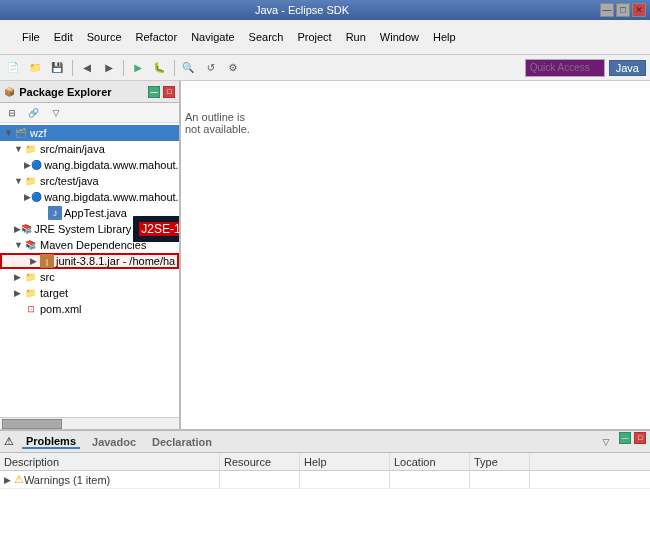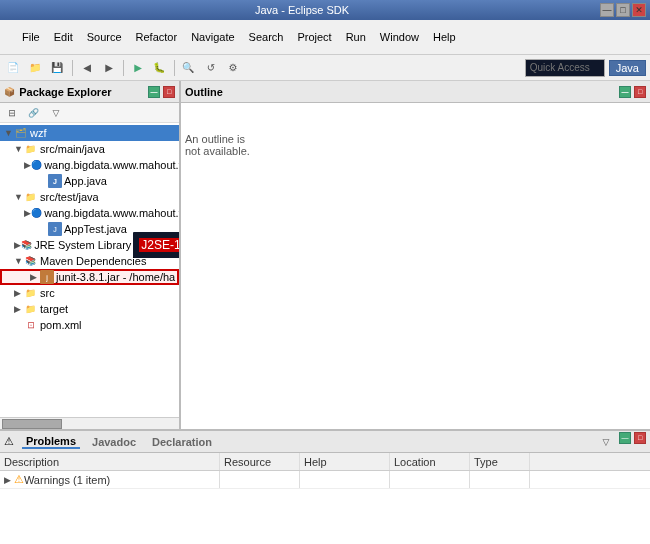"Quick Access" .quick-access-box { background: #0f172a -> #701a75 }
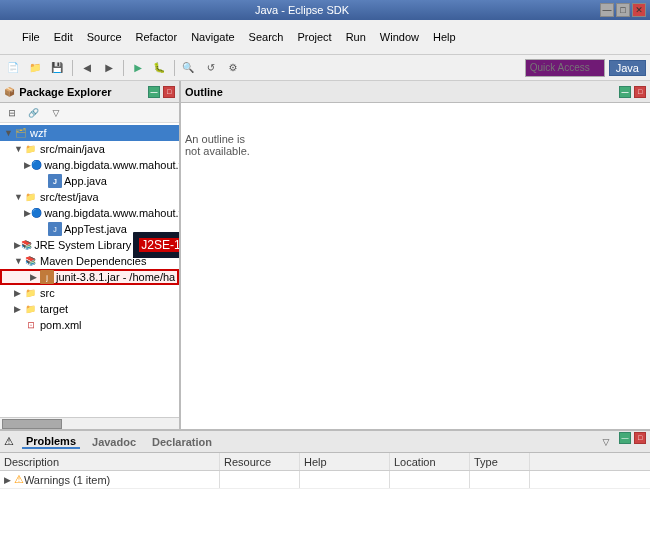"Outline" div.panel-header { html: <div> <span>Outline</span> <div> <div>—</div> <div>□</div> </div> </div> -> none }
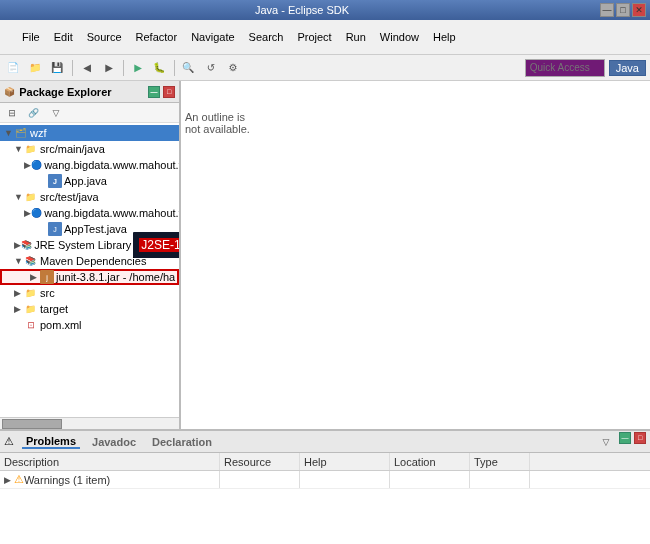"App.java" div.tree-item { html: <div> <span> </span> <span>J</span> <span>App.java</span> </div> -> none }
